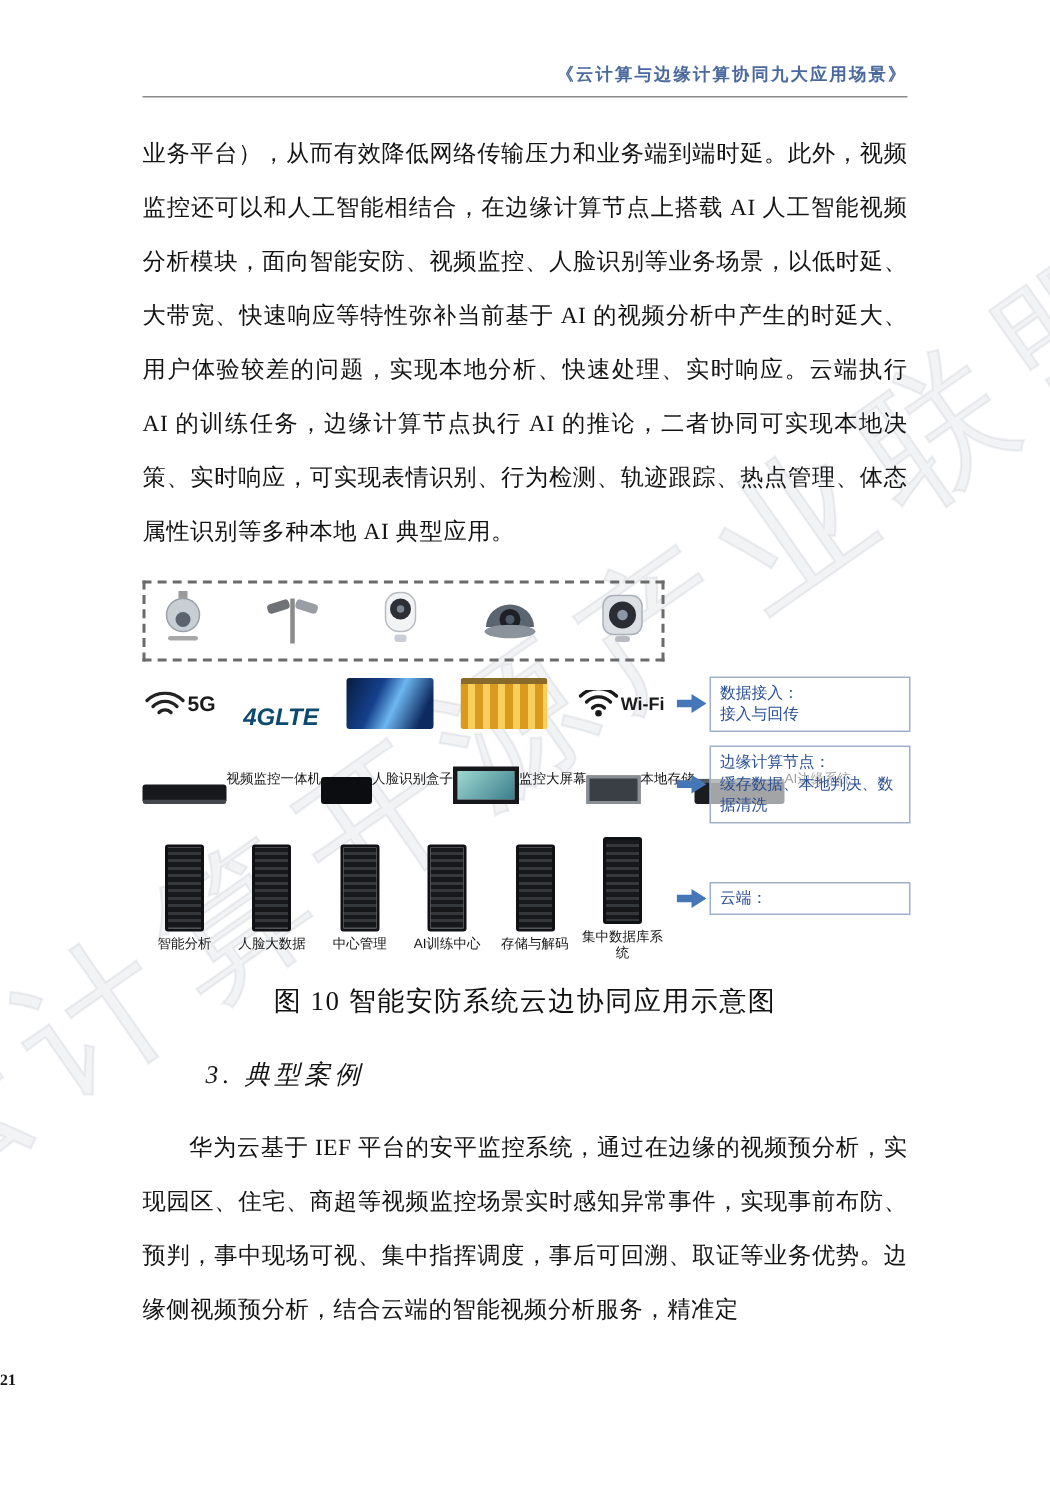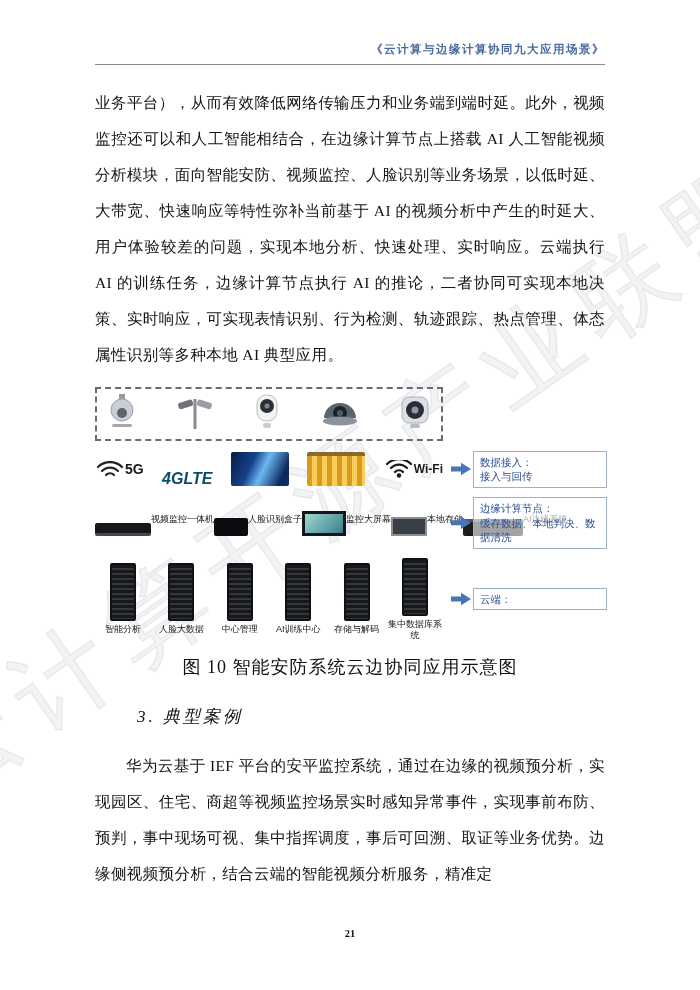"21" .page-footer { bottom: 51px -> 64px; text-align: center -> left }
